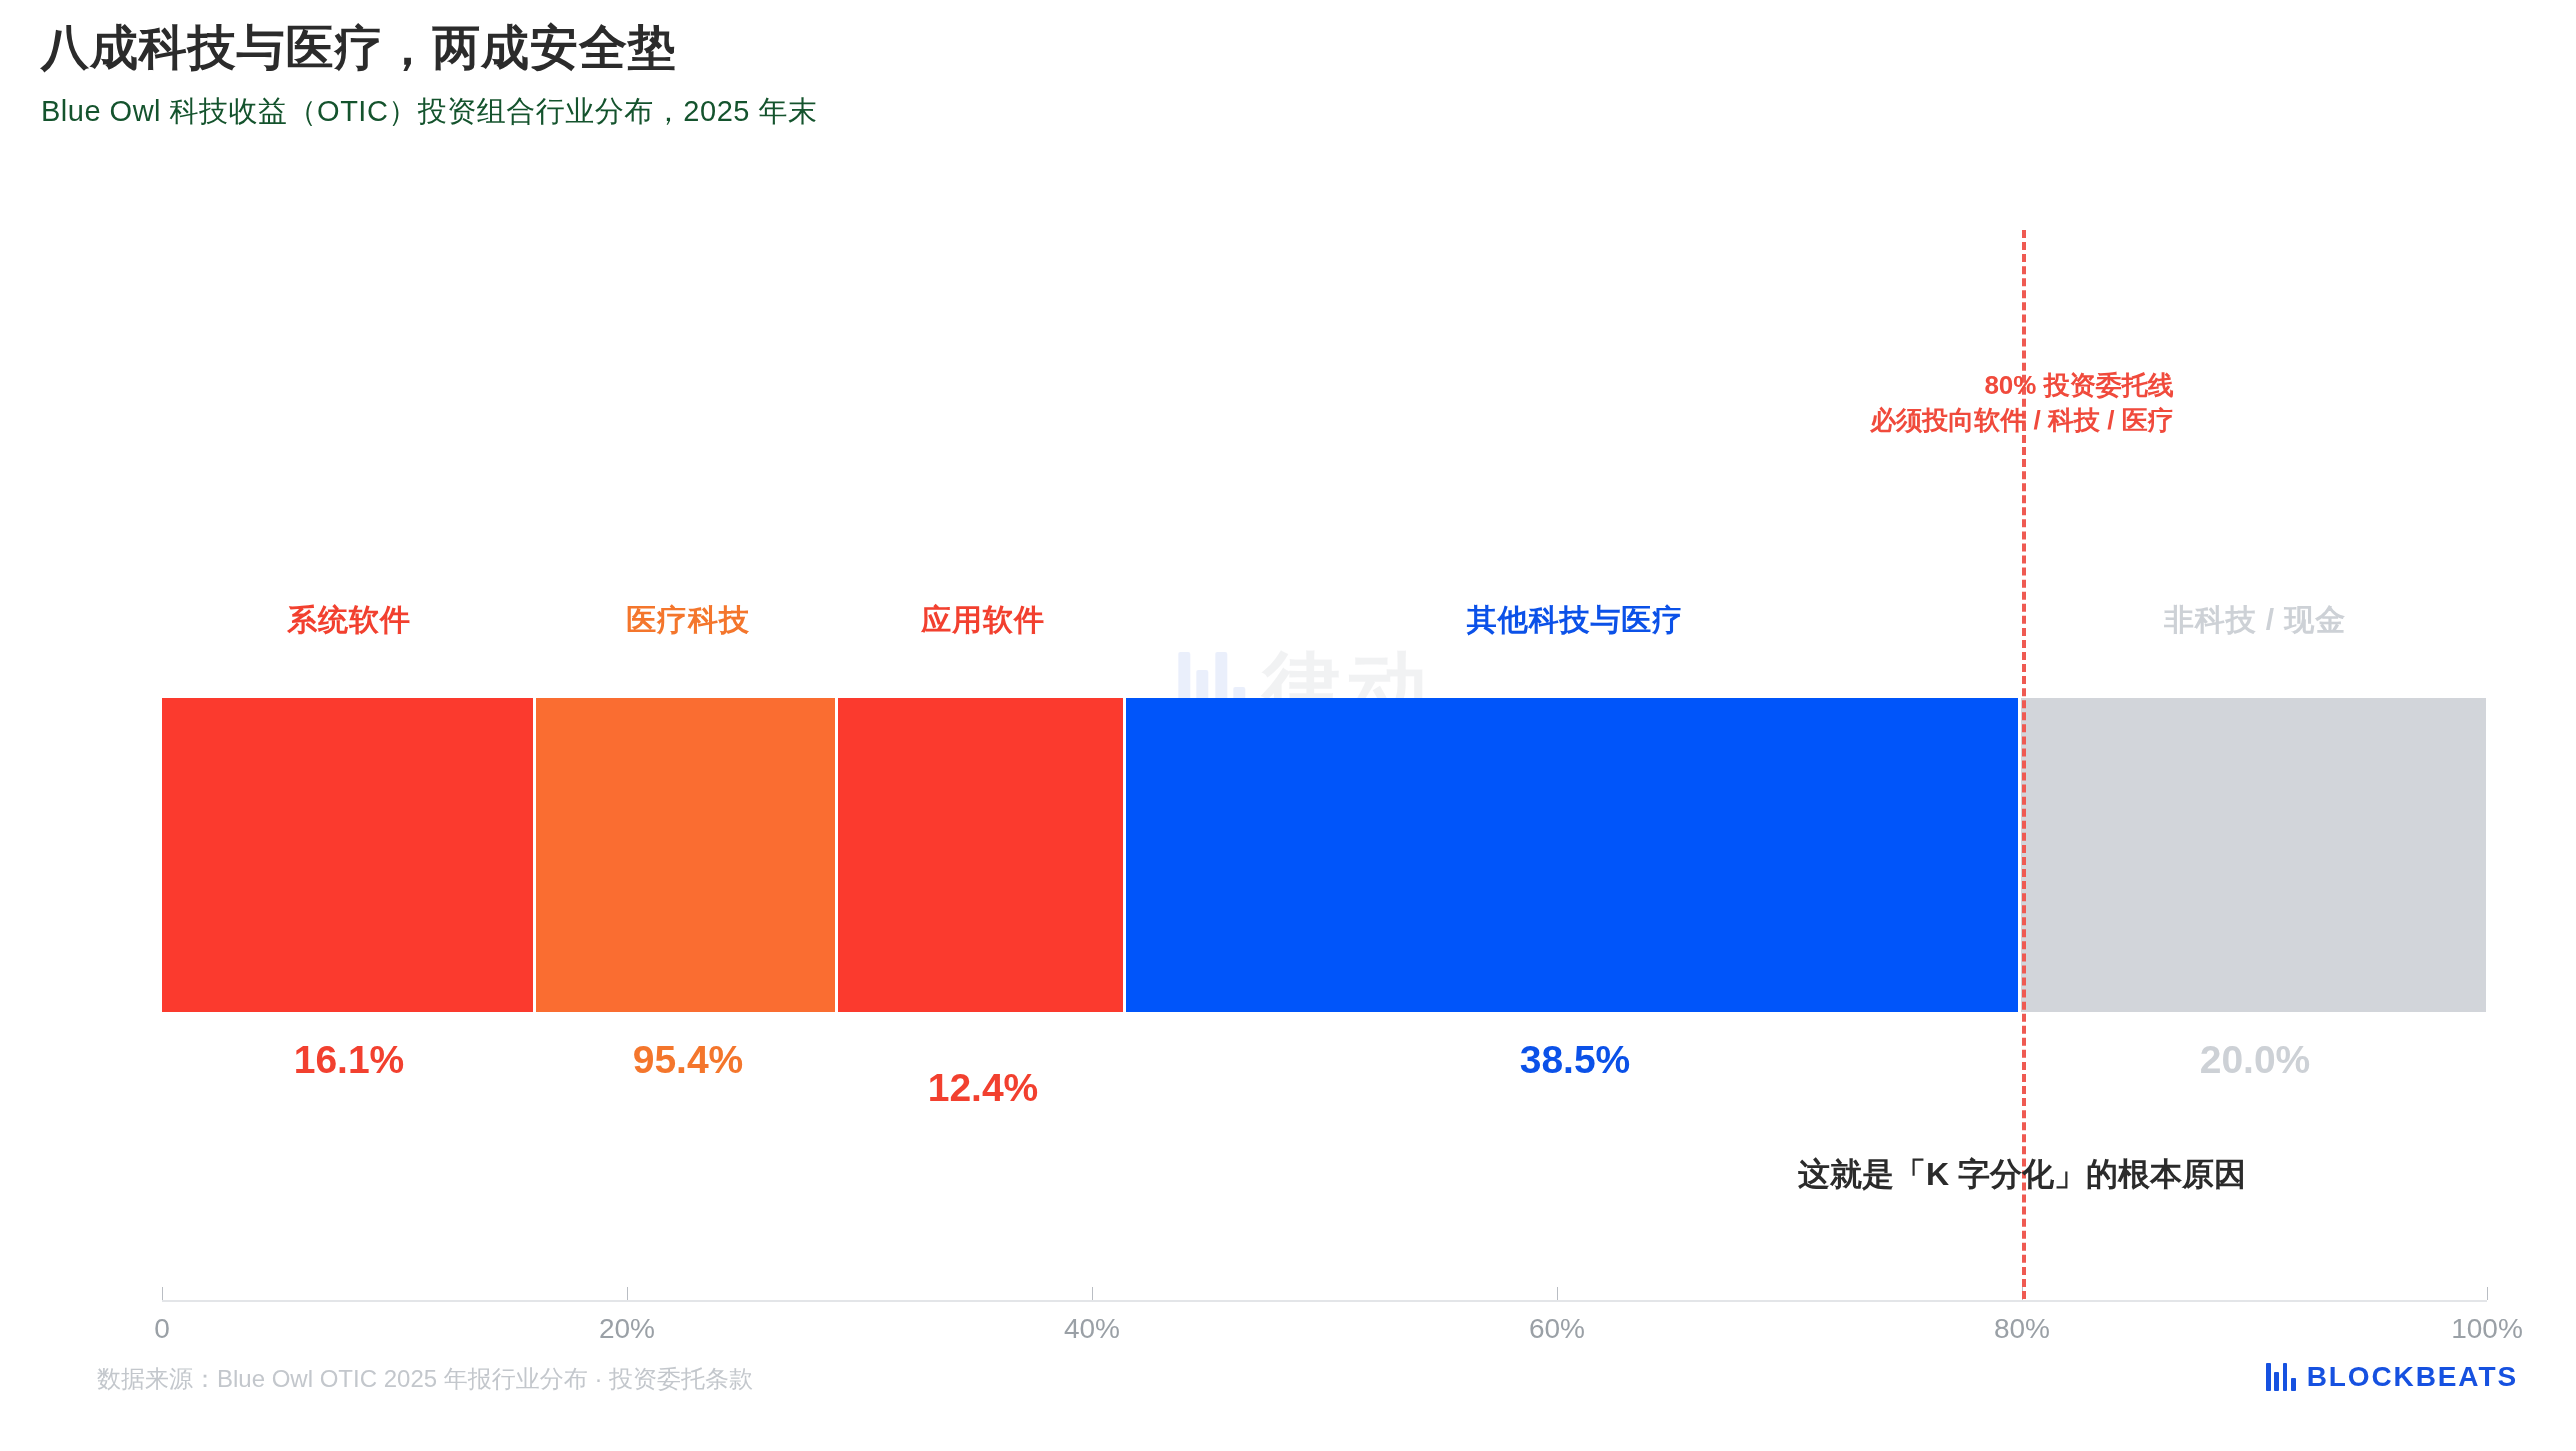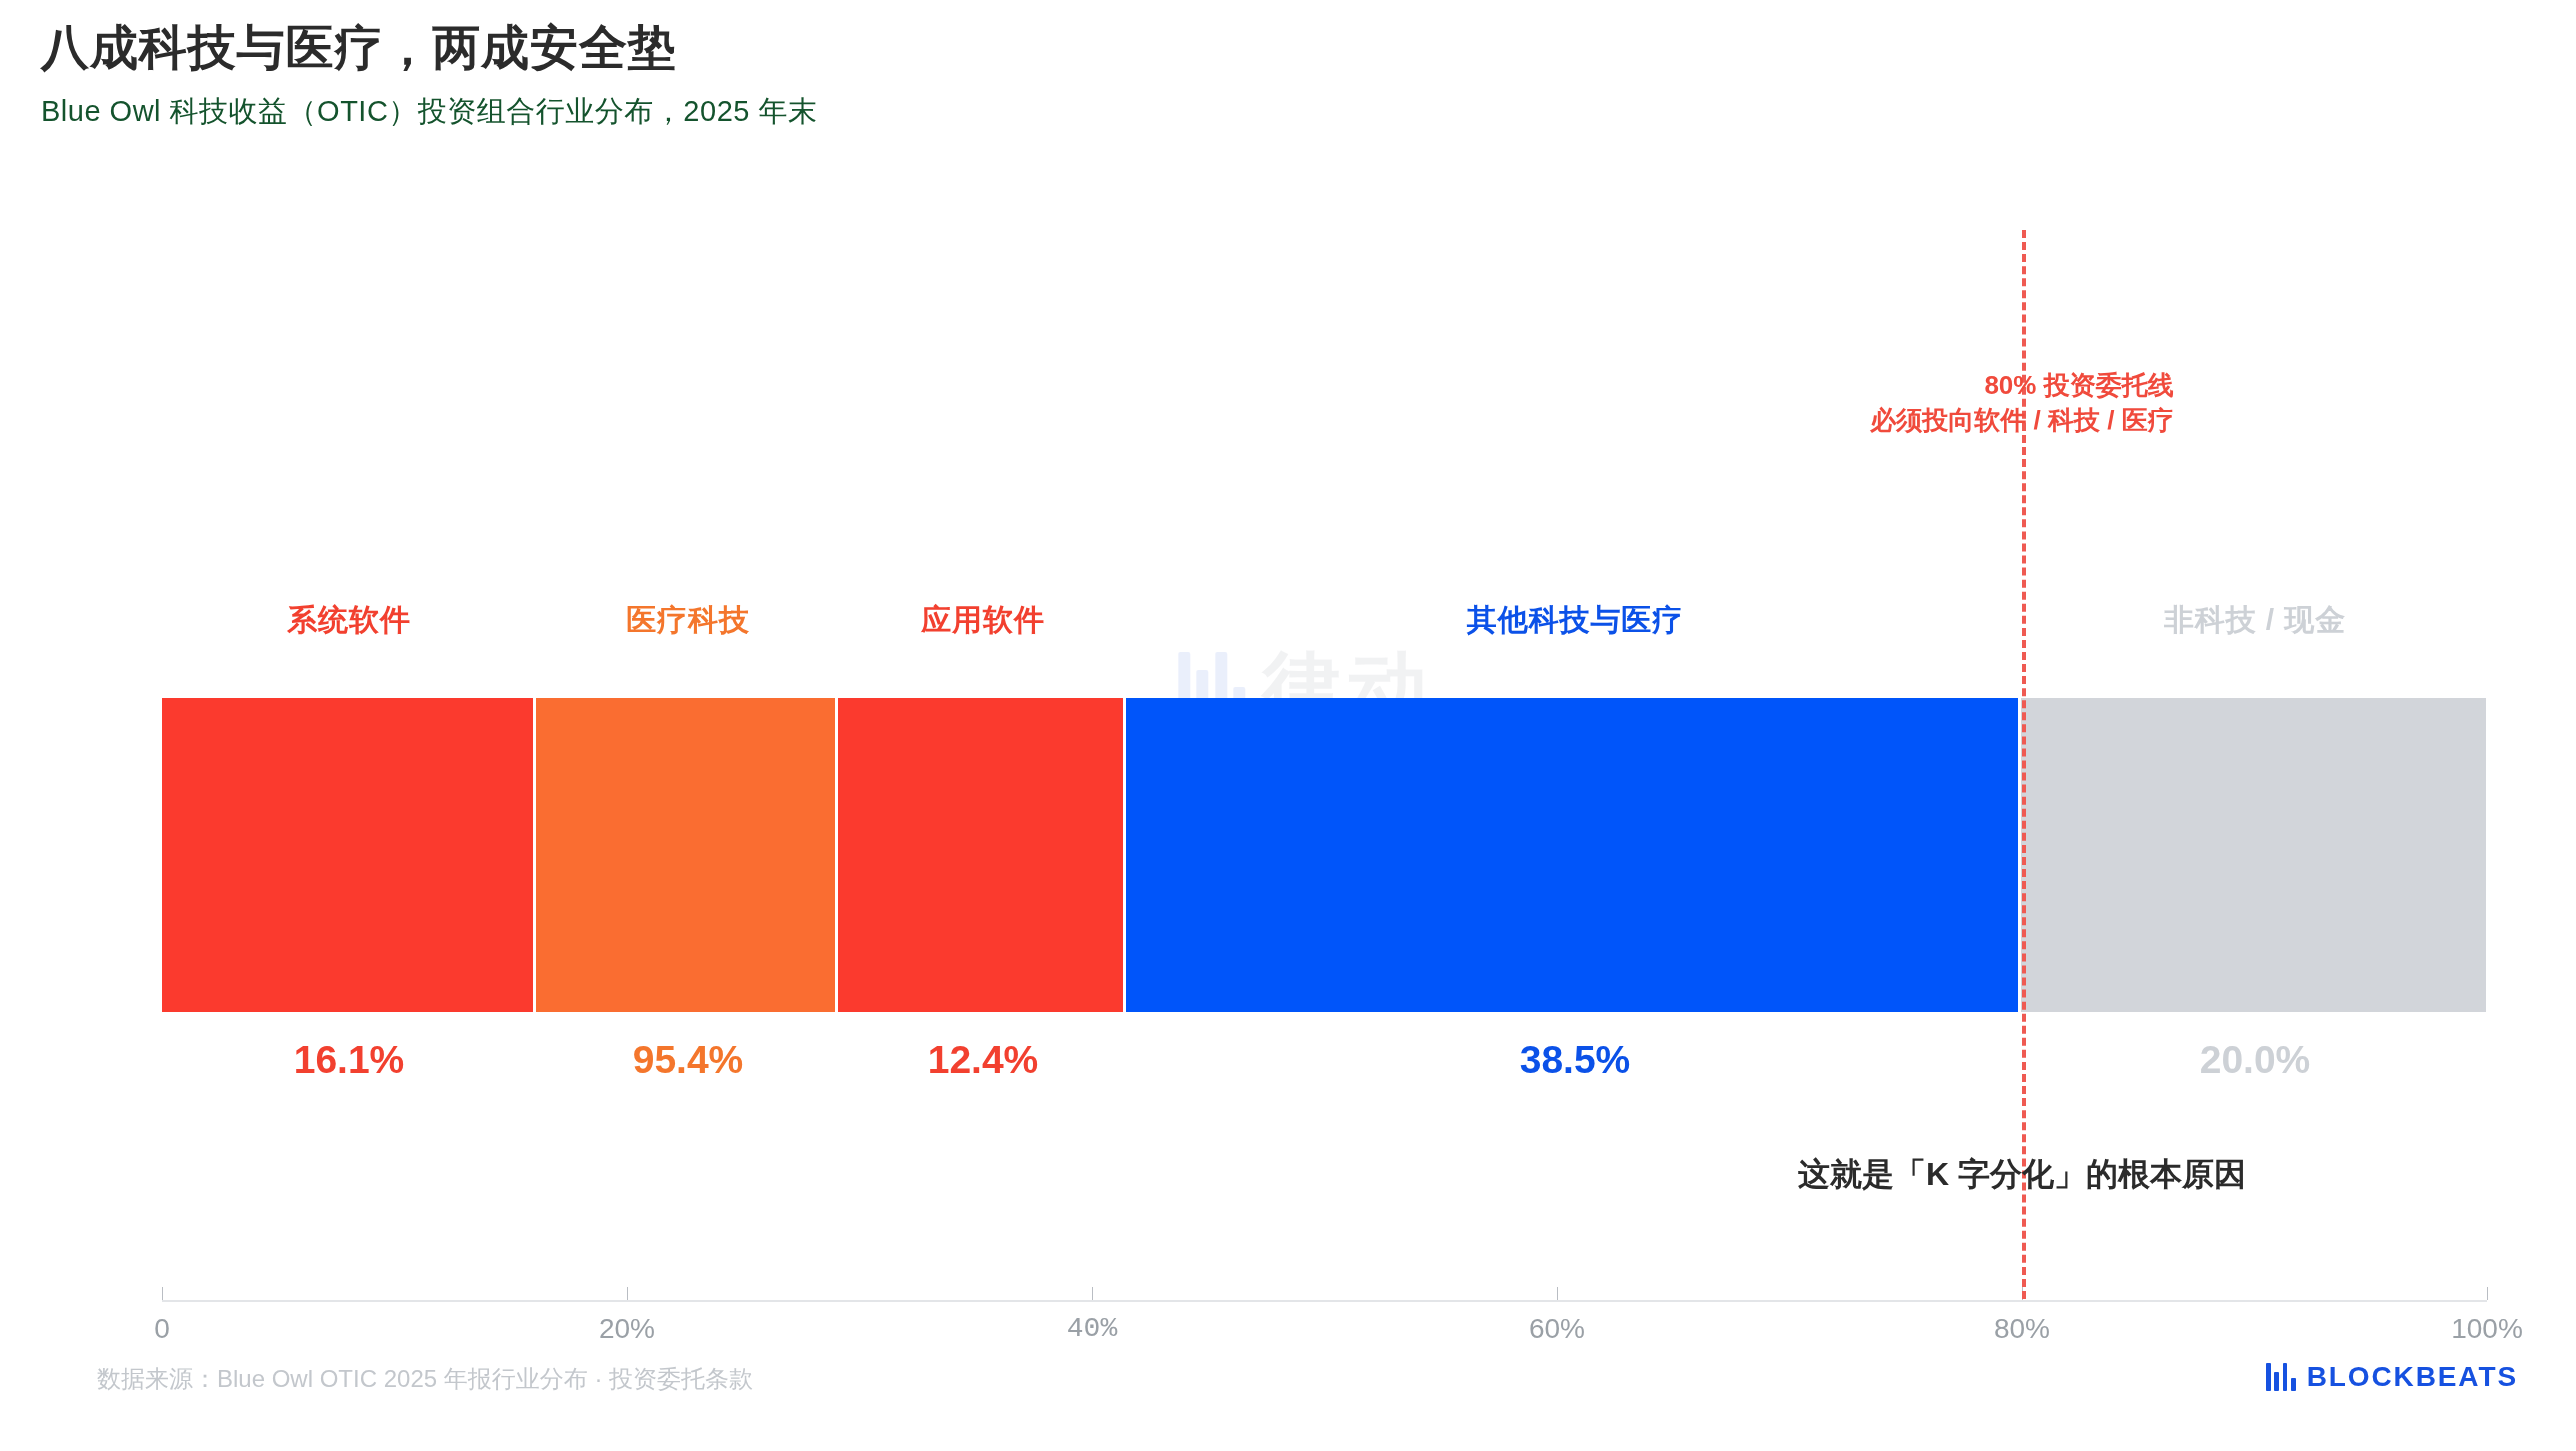"12.4%" div.val-label { margin-top: none -> 28px }
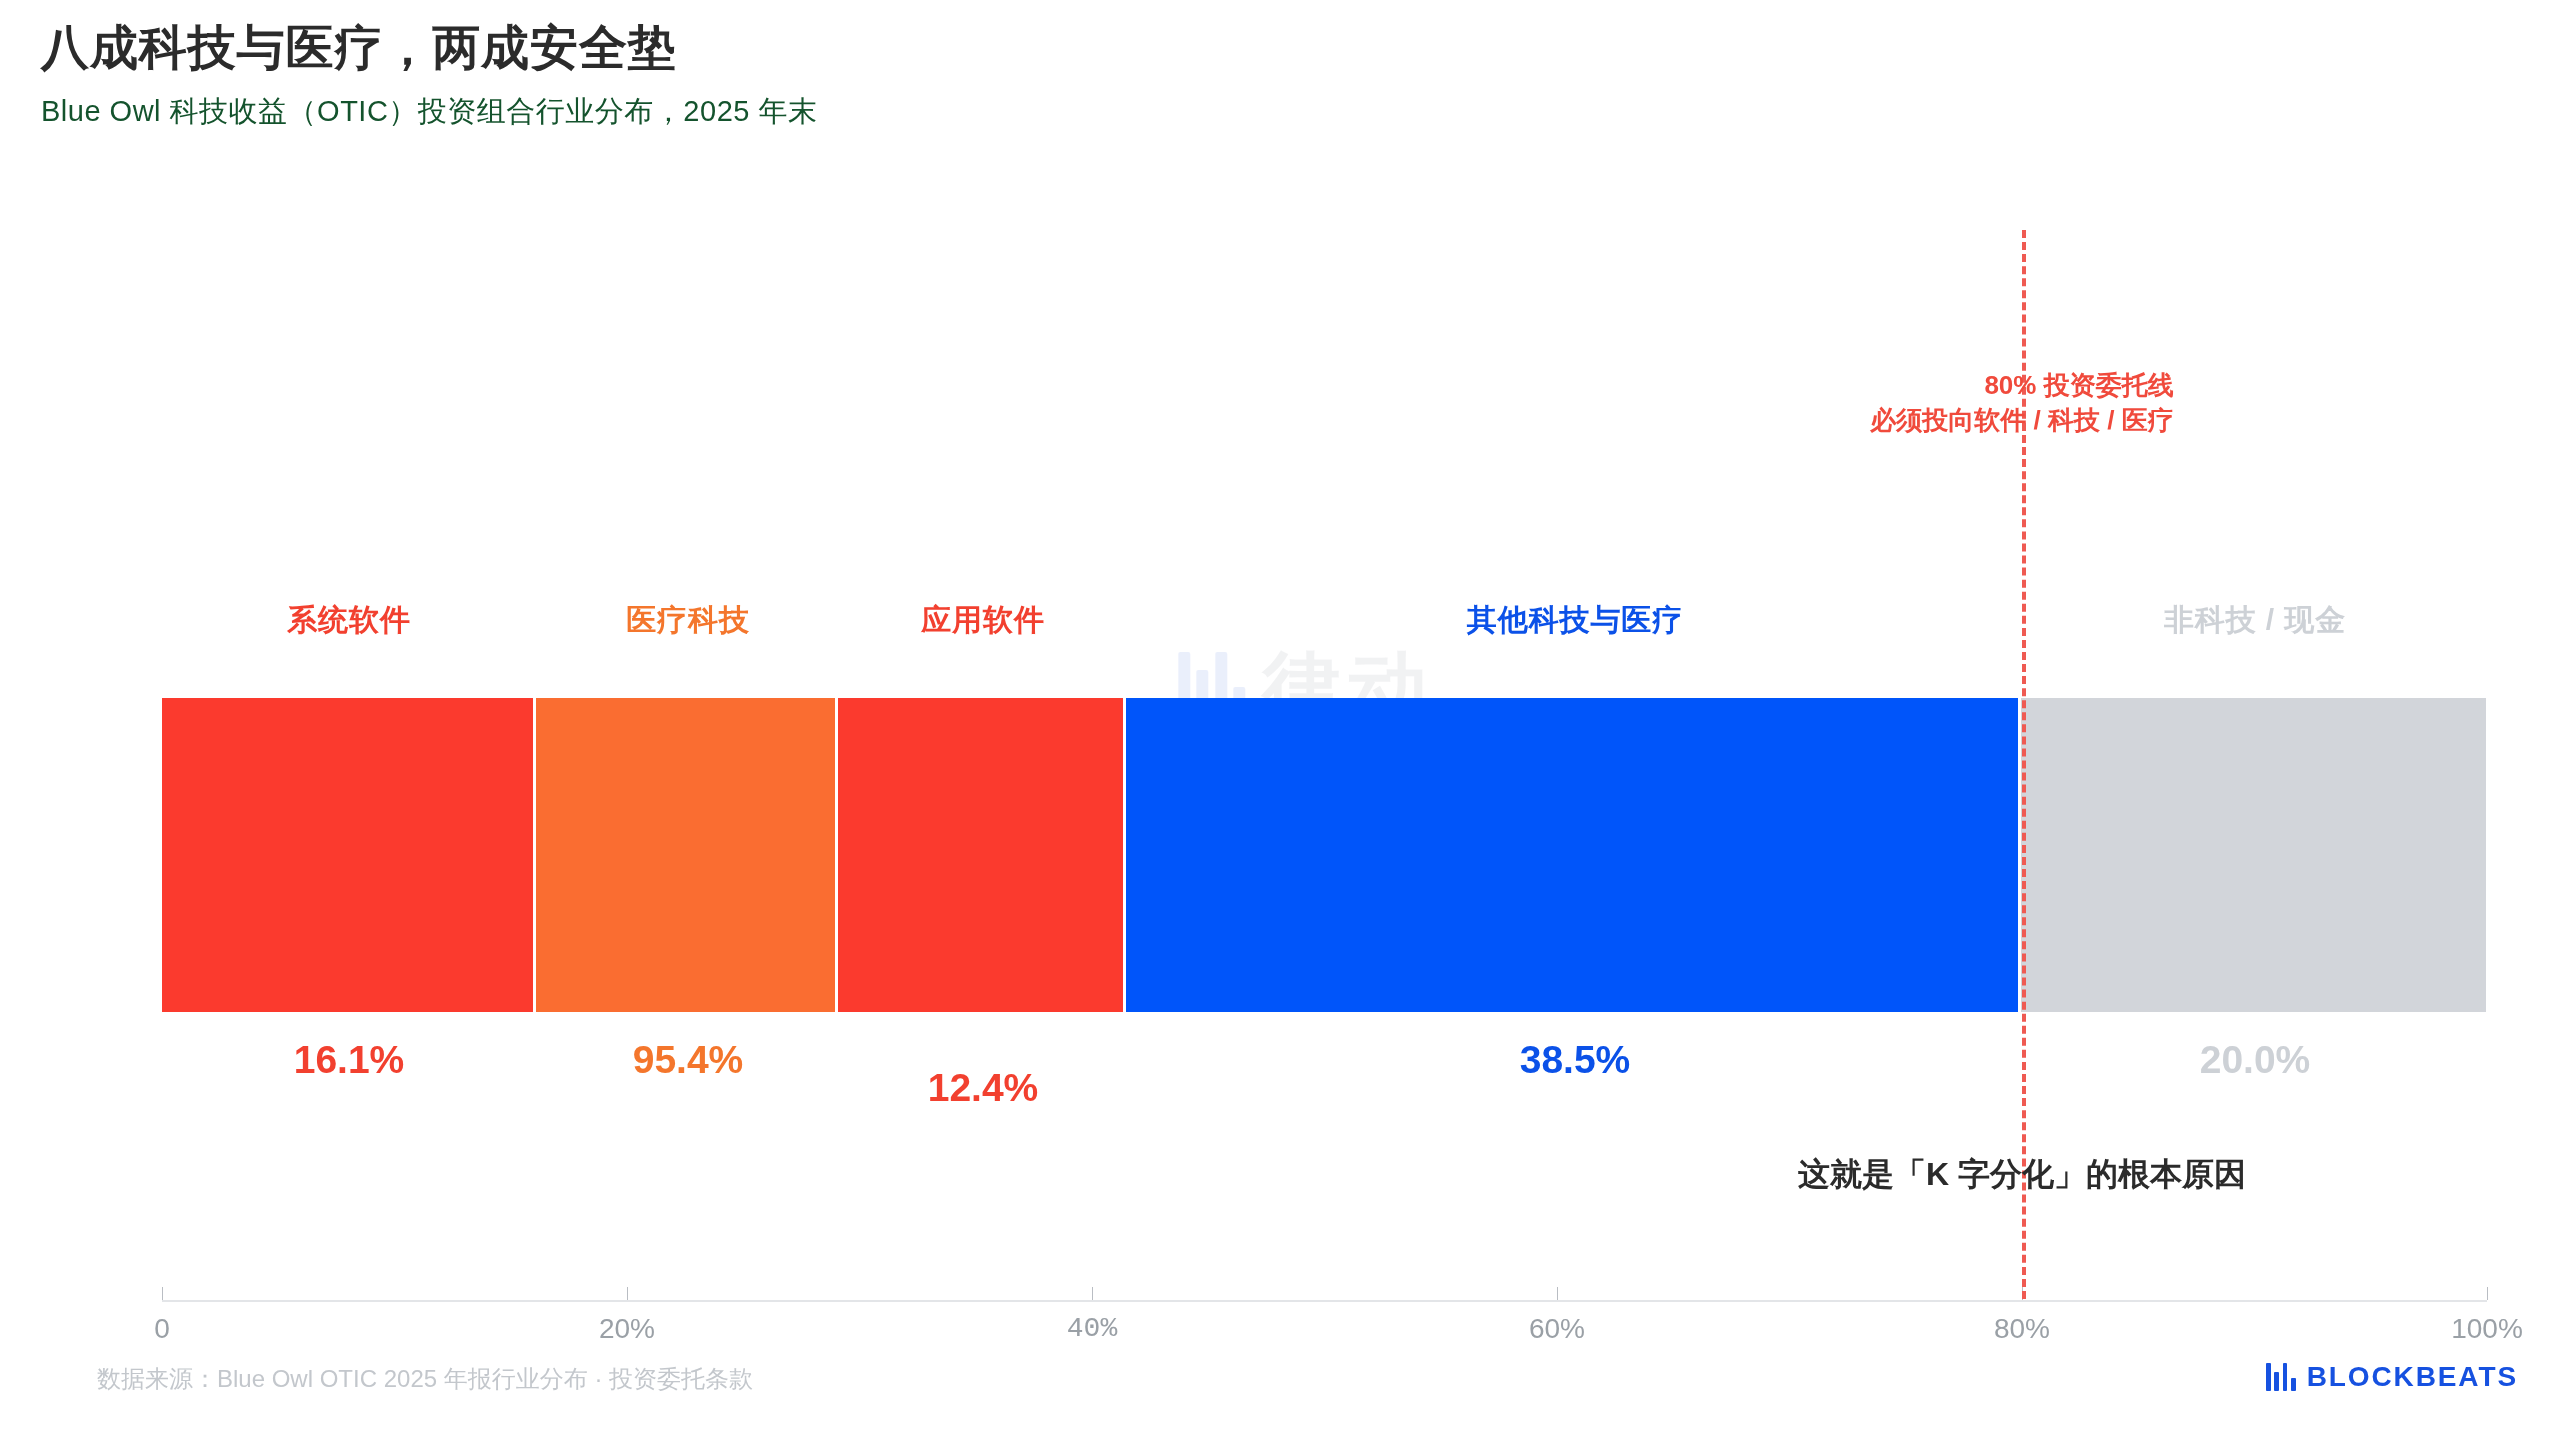"40%" div.tick-label { font-family: Liberation Mono, monospace -> none }
